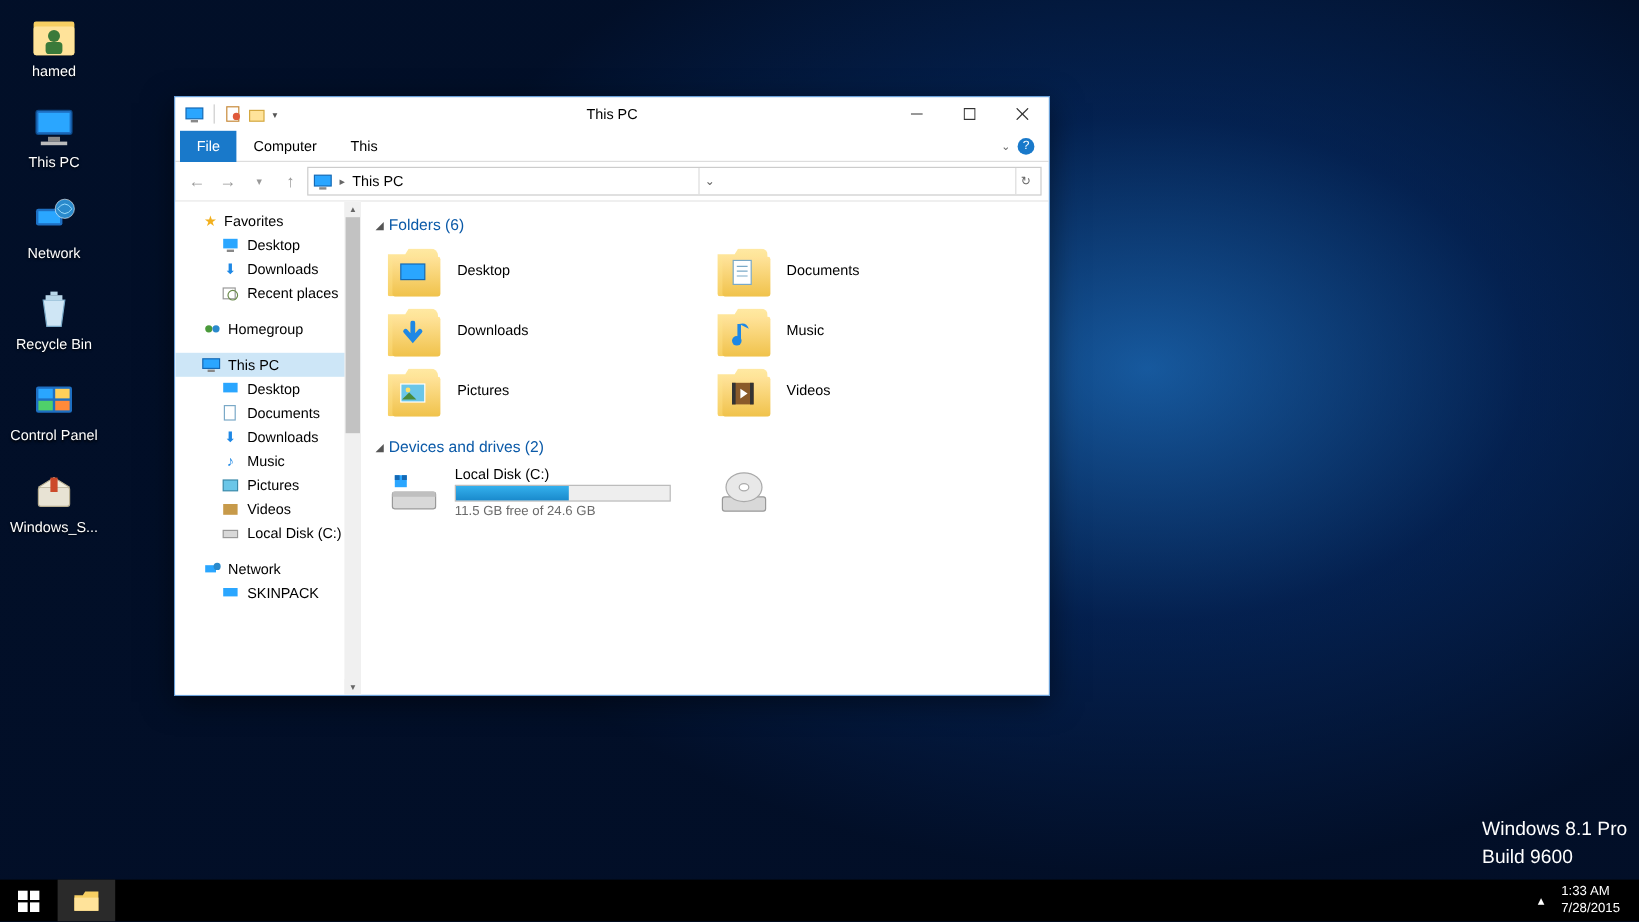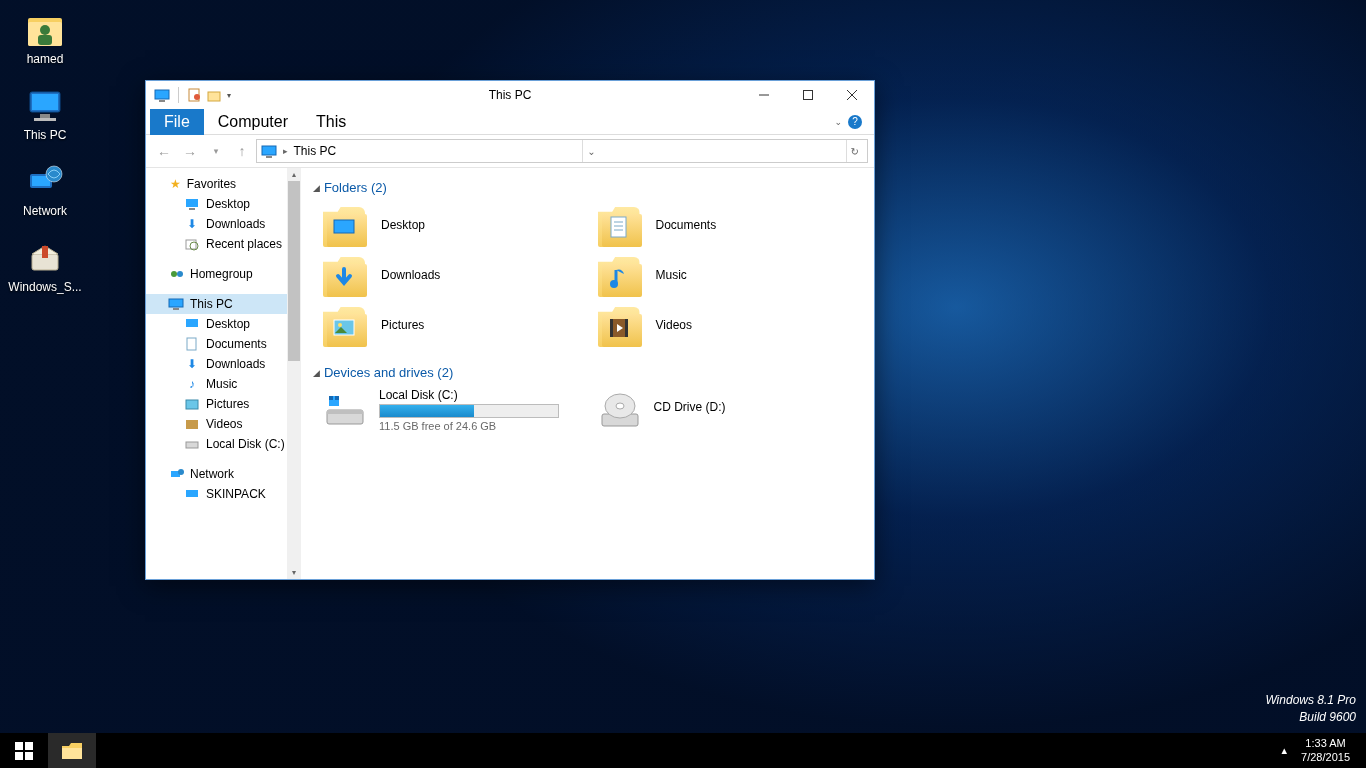"File" .ribbon-tabs .tab { font-size: 16px -> 12px }
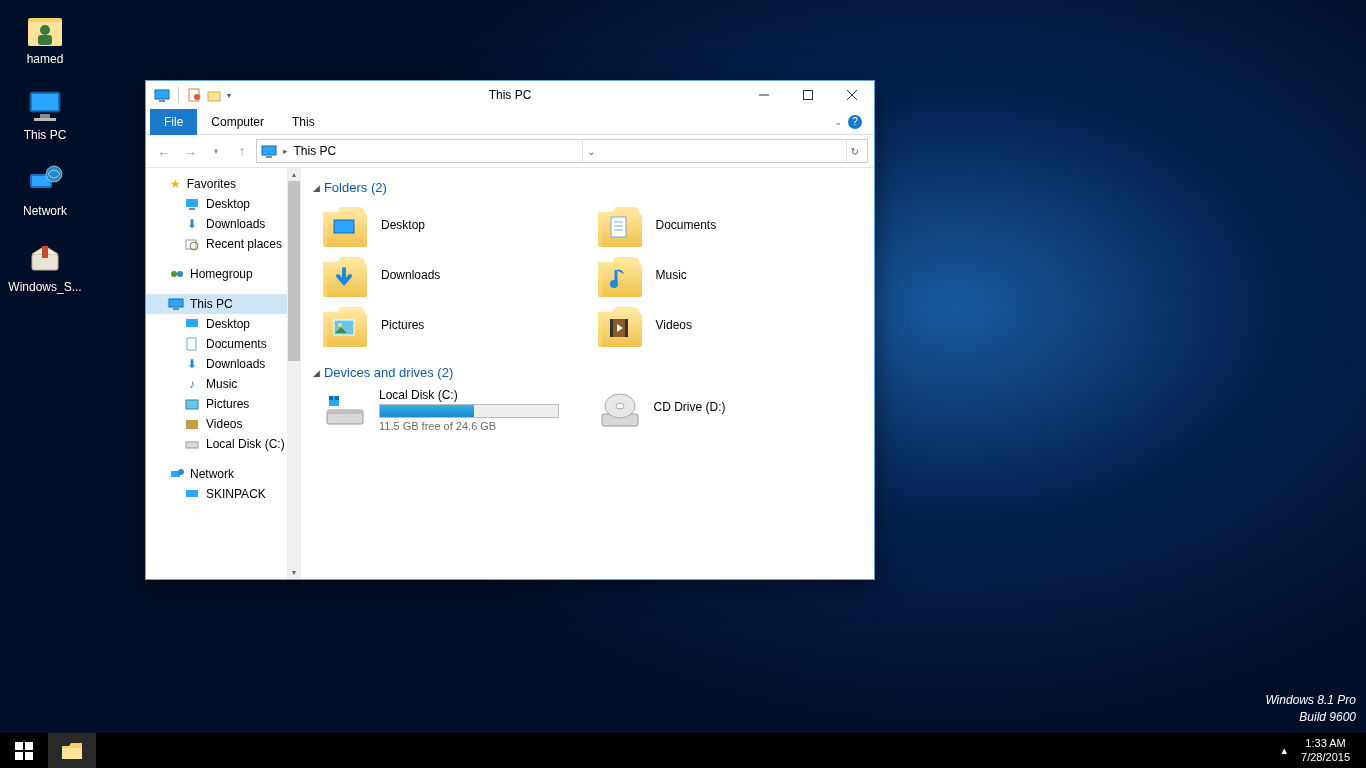"Folders (2)" span { text: 2 -> 6 }
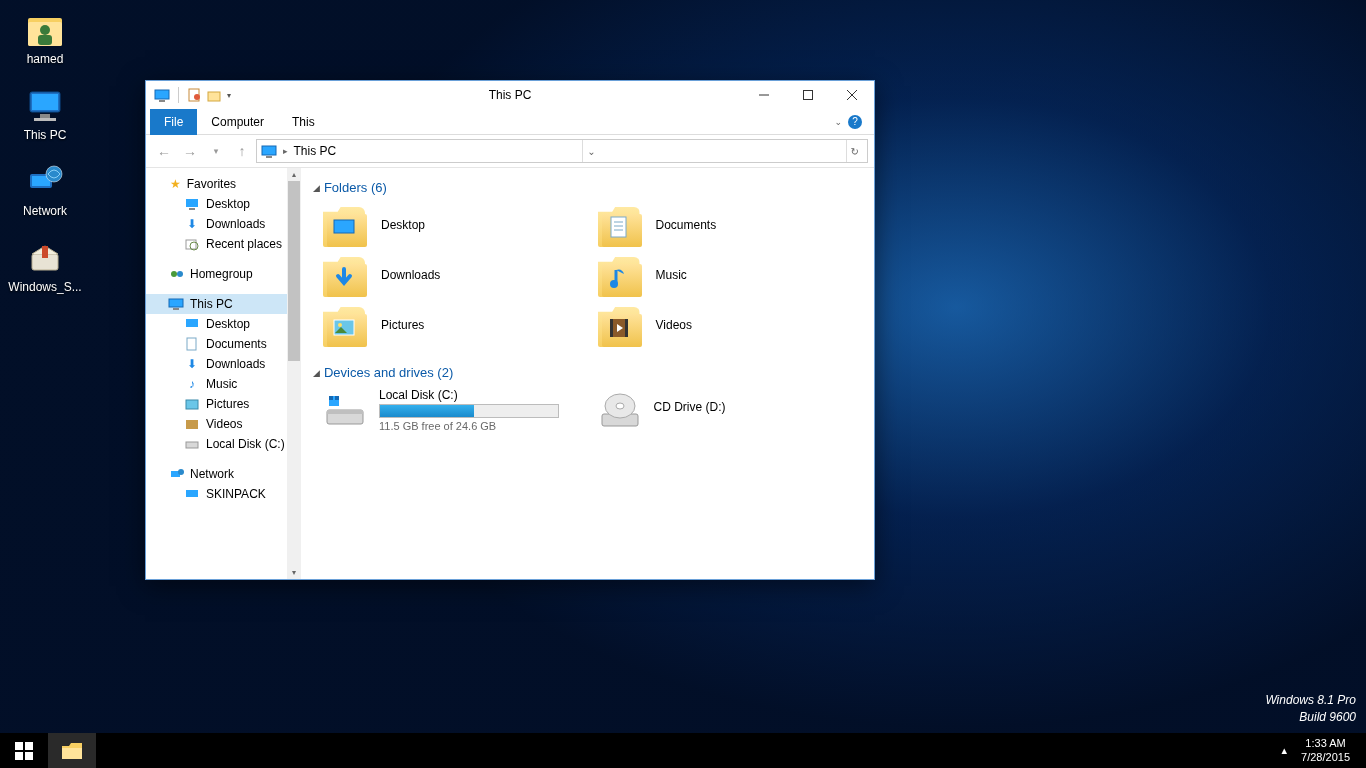"Recycle Bin" div.d-icon { html: none -> <div> <div> <svg> <path></path> <rect></rect> <rect></rect> </svg> </div> <div>Recycle Bin</div> </div> }
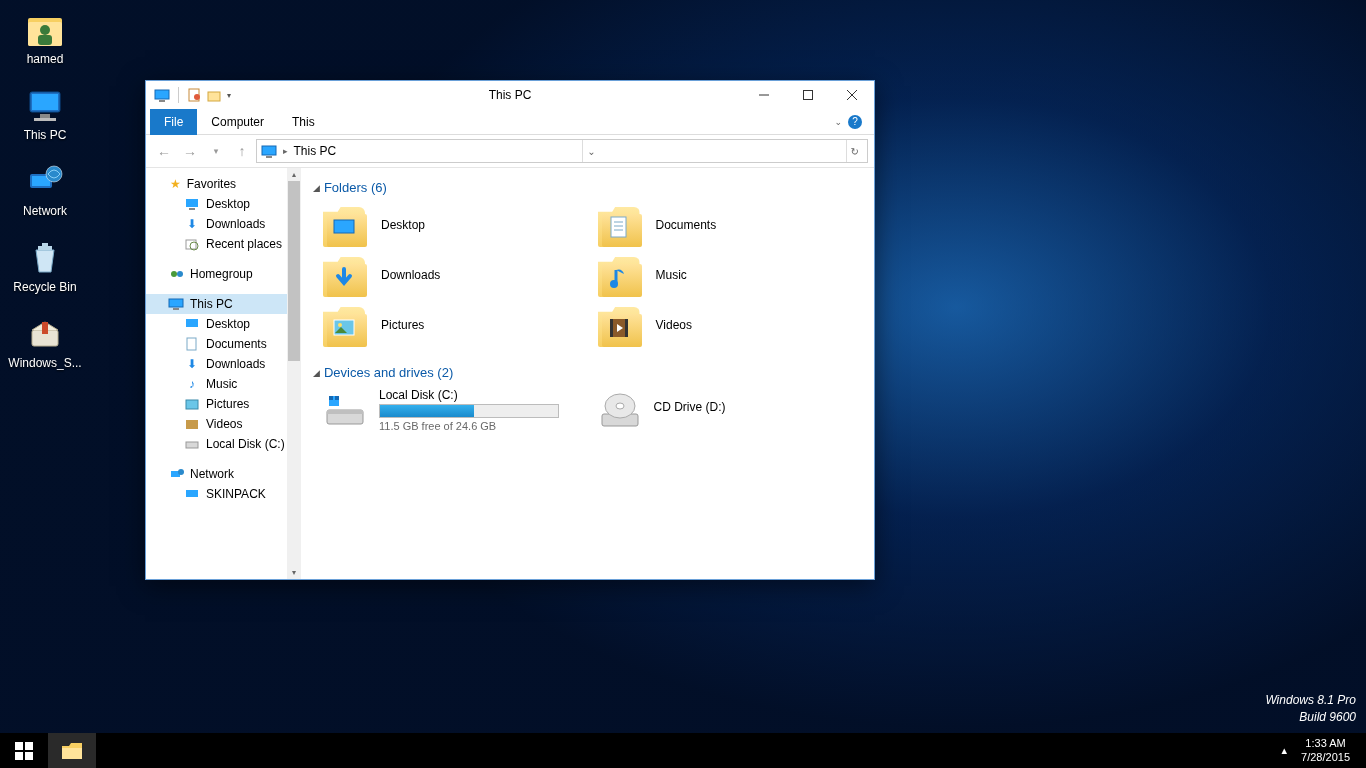"Control Panel" div.d-icon { html: none -> <div> <div> <svg> <rect></rect> <rect></rect> <rect></rect> <rect></rect> <rect></rect> </svg> </div> <div>Control Panel</div> </div> }
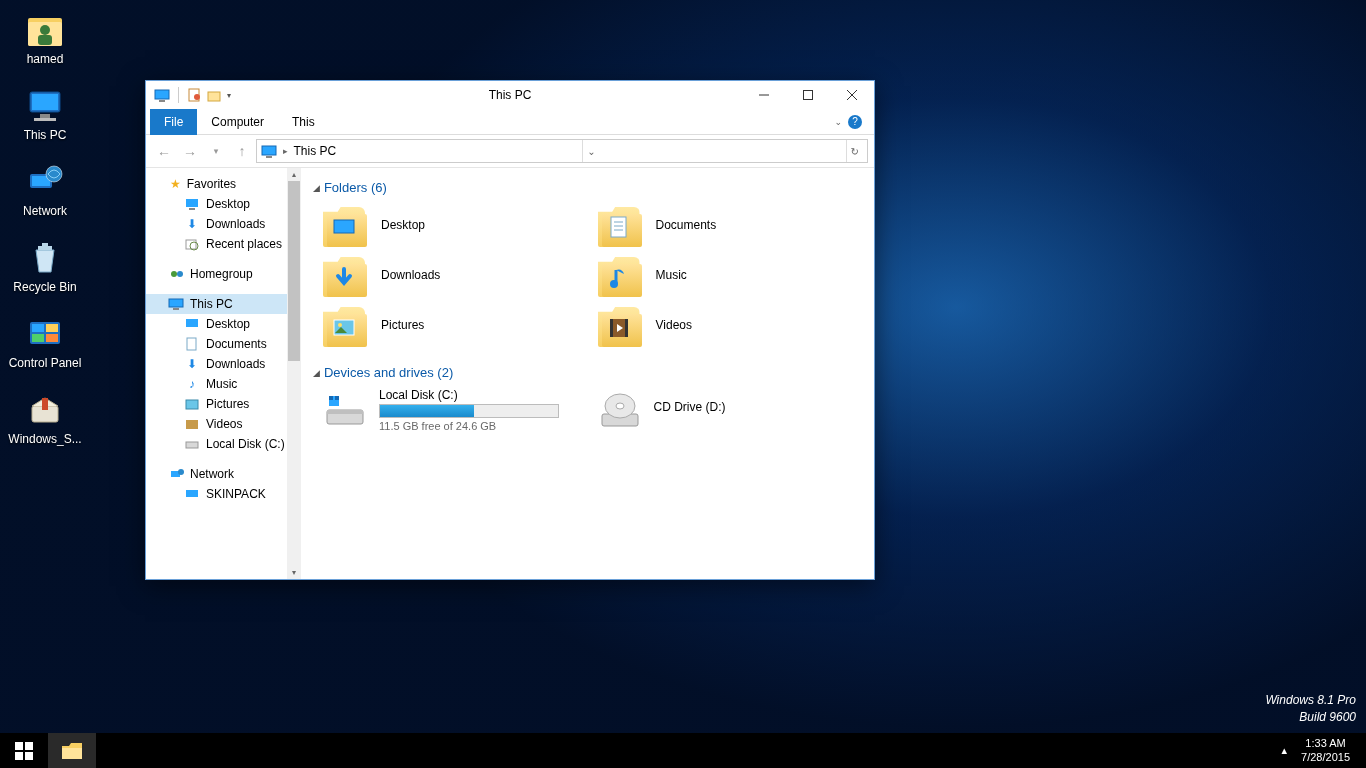"CD Drive (D:)" div.drive-info { html: <div> <div>CD Drive (D:)</div> </div> -> none }
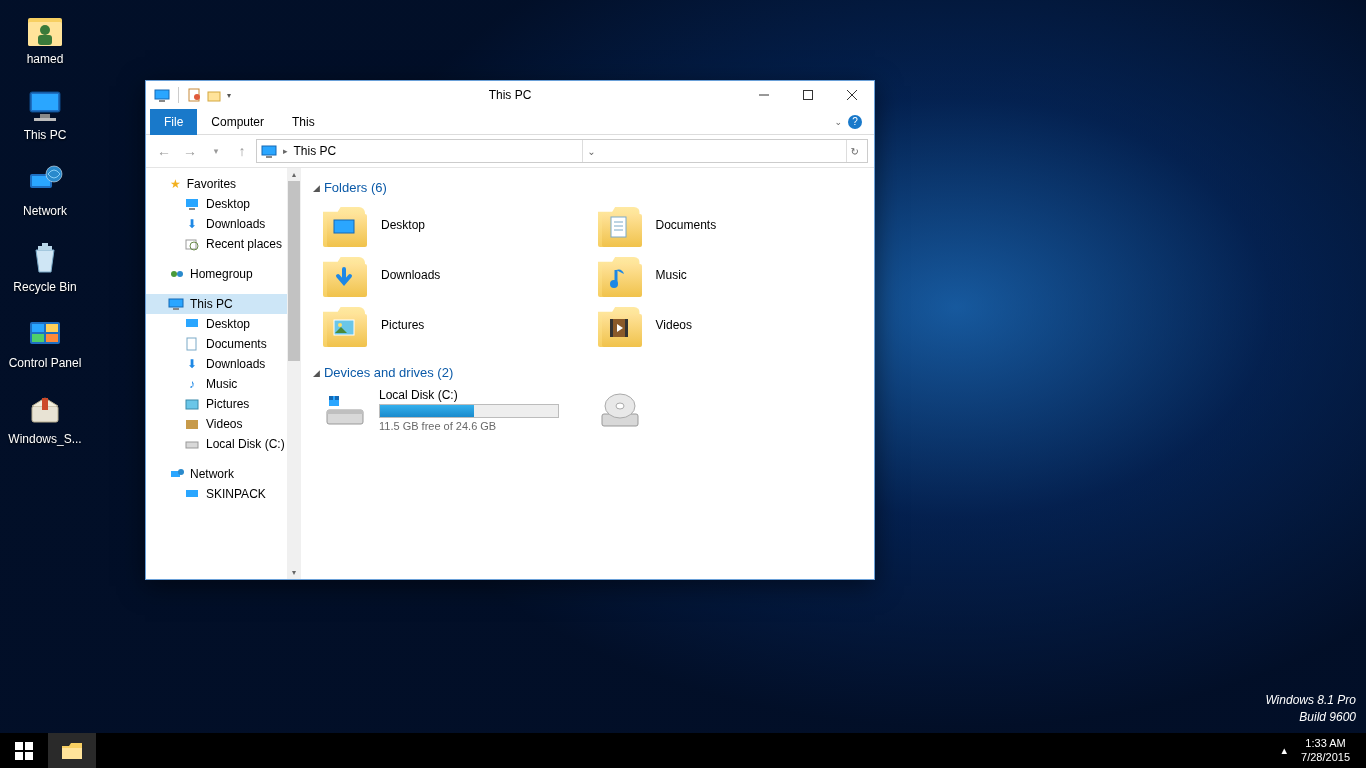"Windows 8.1 Pro" .watermark { font-size: 12px -> 16px; font-style: italic -> none; text-align: right -> none }
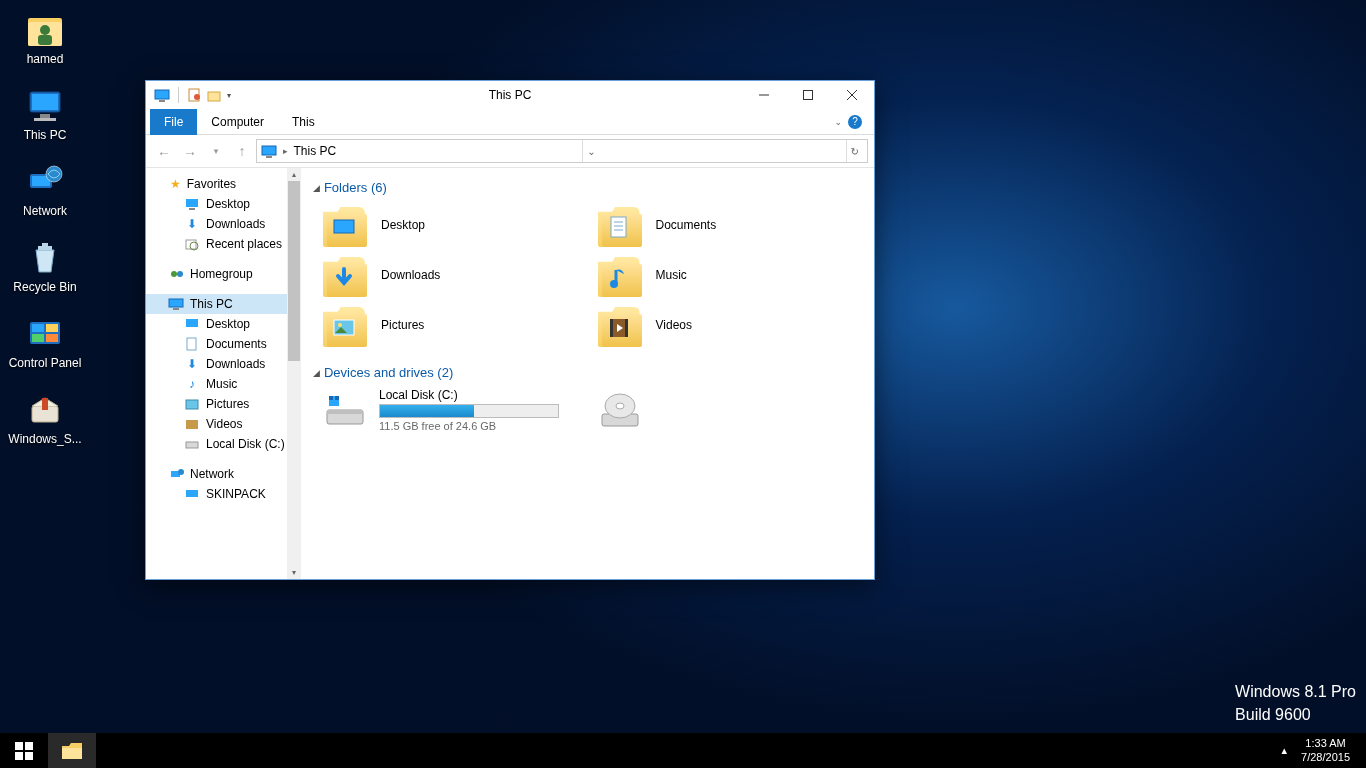"1:33 AM" .tray .clock { text-align: center -> left }
